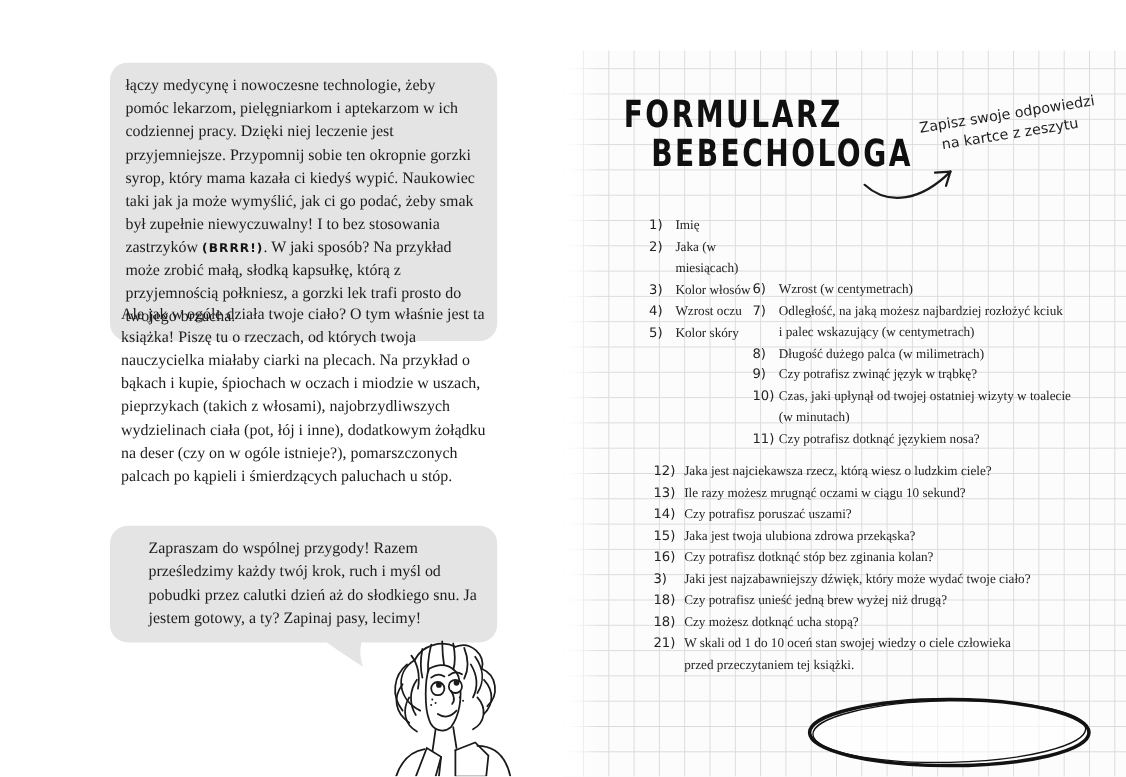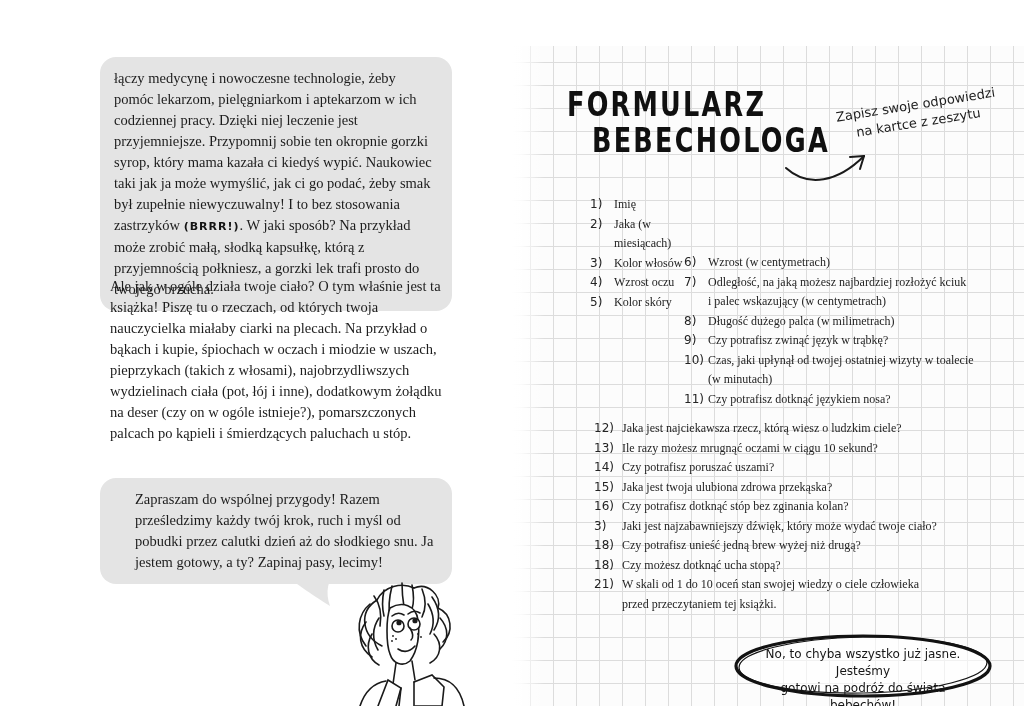"No, to chyba wszystko już" div.oval-text { html: <div>No, to chyba wszystko już jasne. Jesteśmy gotowi na podróż do świata bebechów!</div> -> none }
